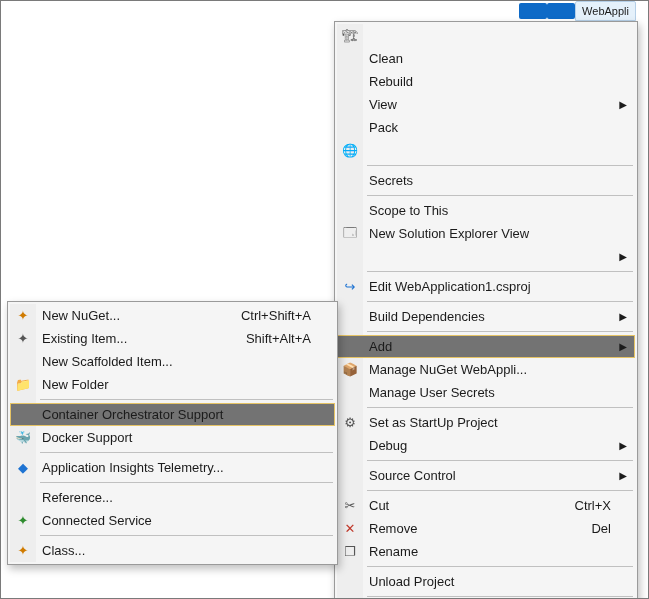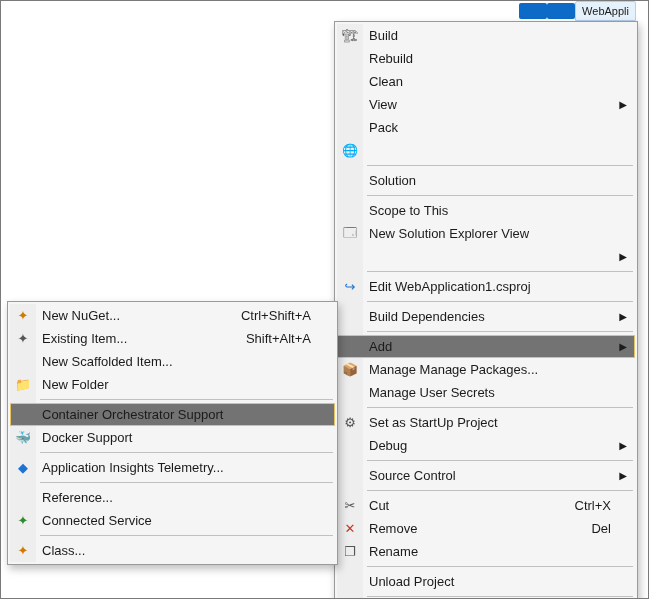"Build" span.lbl { html: <span>Build</span> -> none }
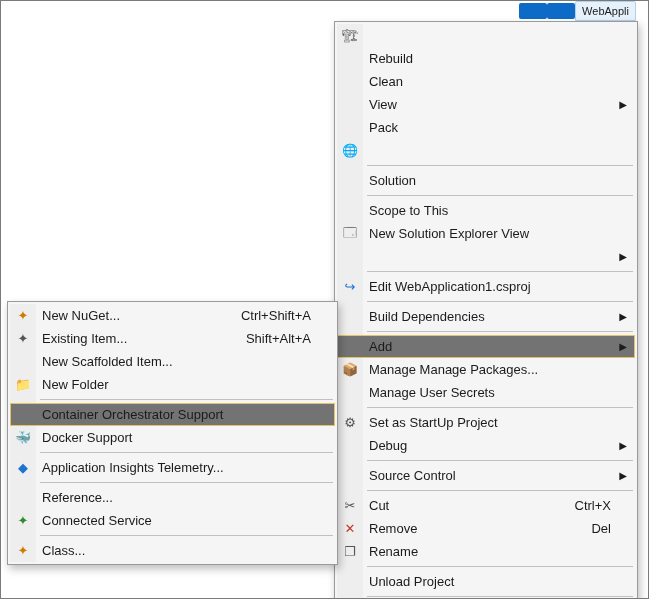"Rebuild" div.item { order: before "Clean" -> after "Clean" }
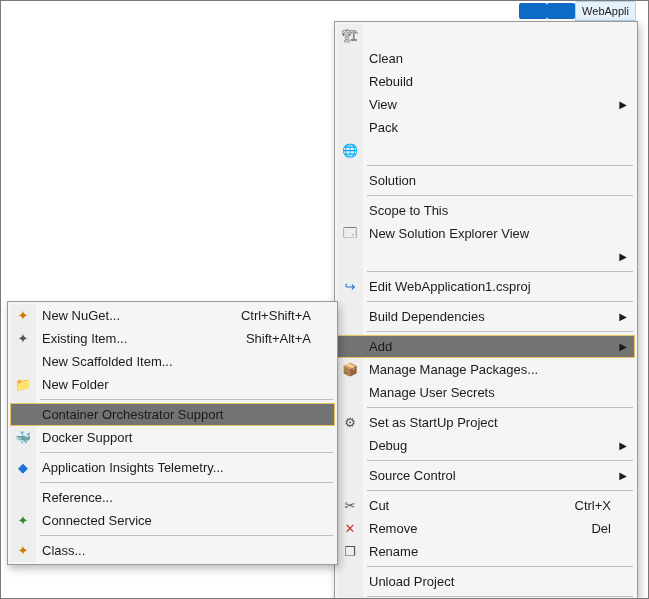"Solution" span.lbl { text: Solution -> Secrets }
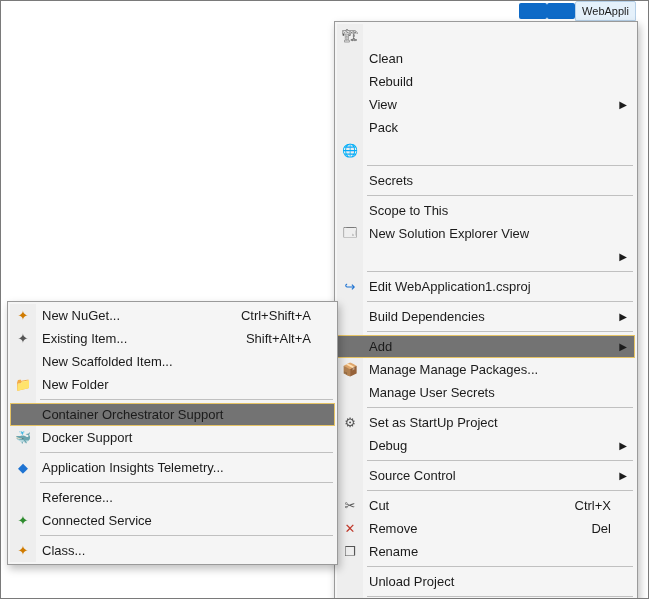"Manage Manage Packages..." span.lbl { text: Manage Packages -> NuGet WebAppli }
